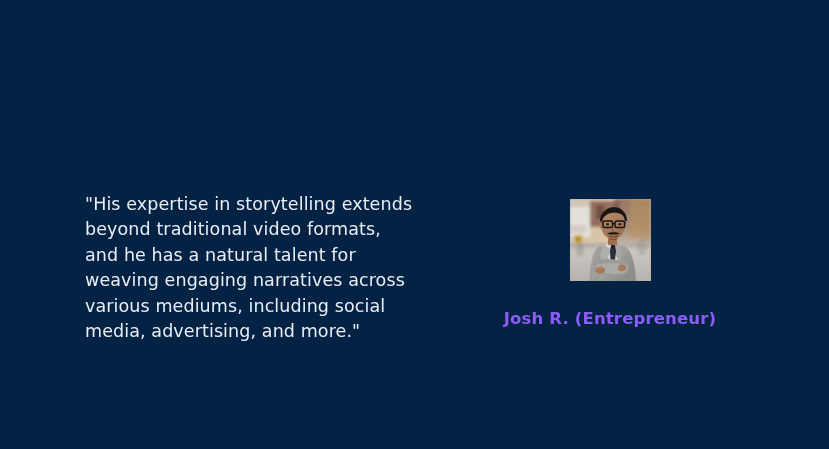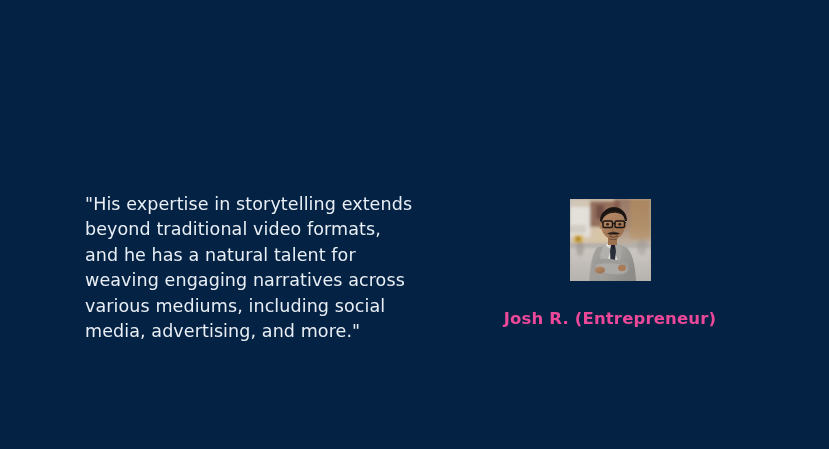"Josh R. (Entrepreneur)" #attribution { color: #ec4899 -> #8b5cf6 }
